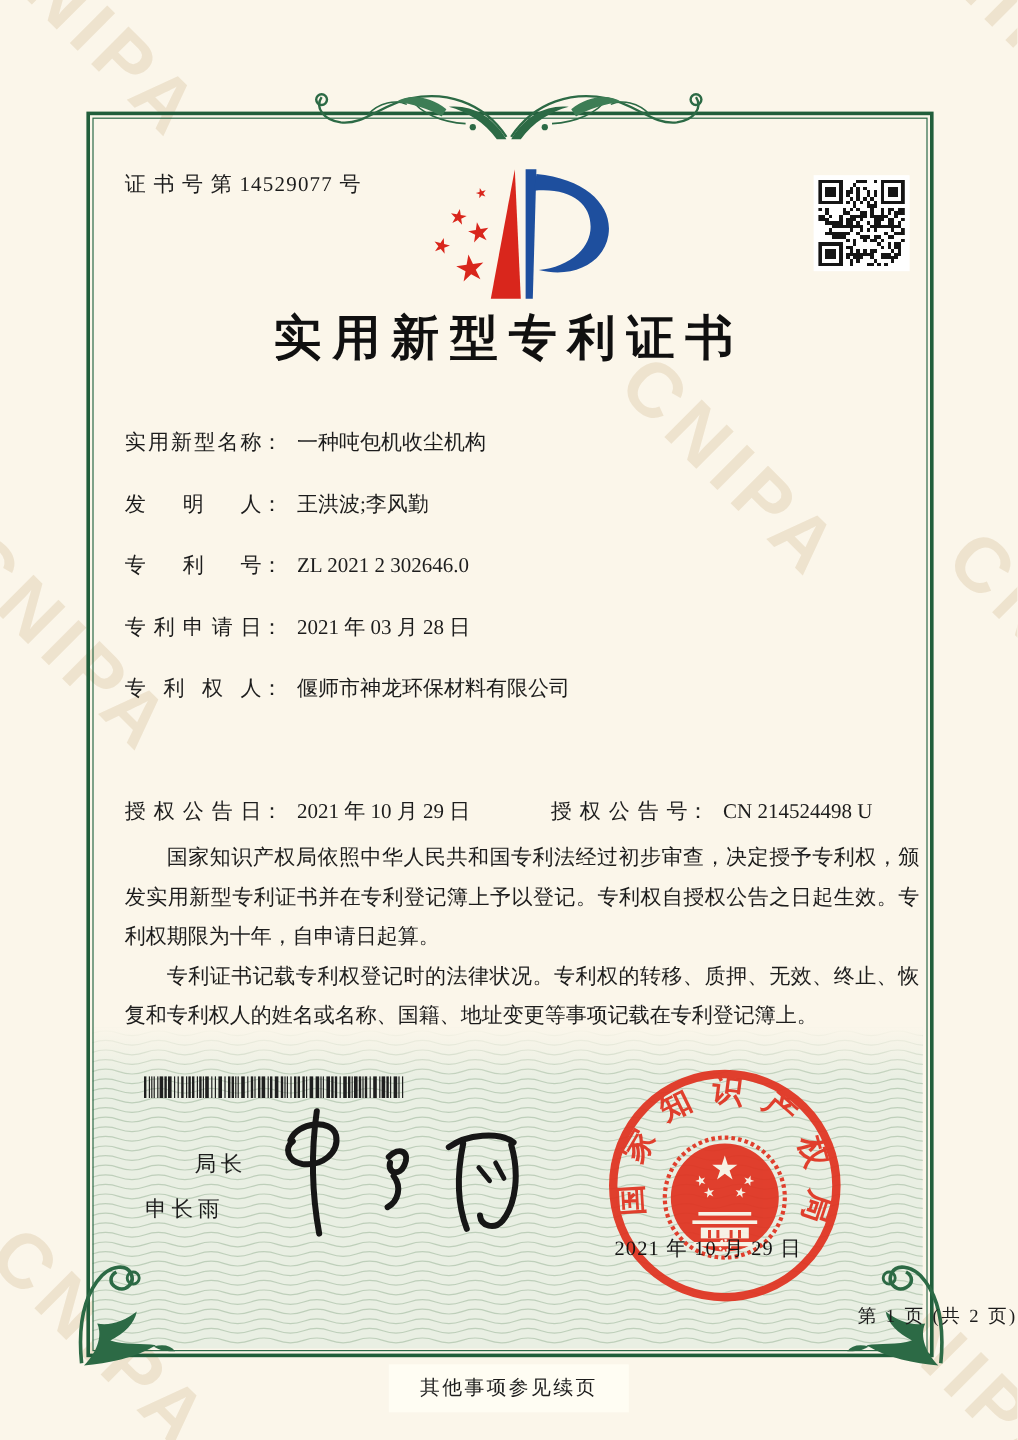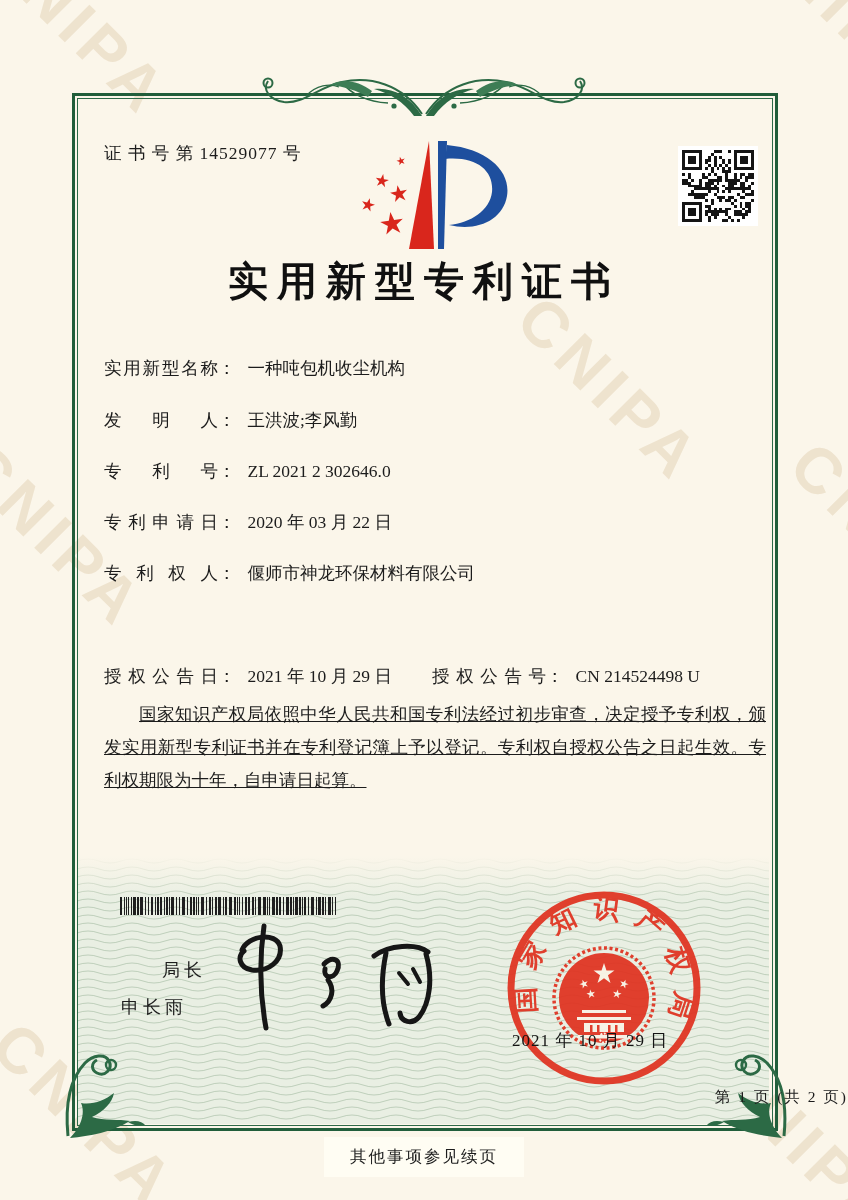"2020 年 03 月 22" span { text: 2020 年 03 月 22 -> 2021 年 03 月 28 }
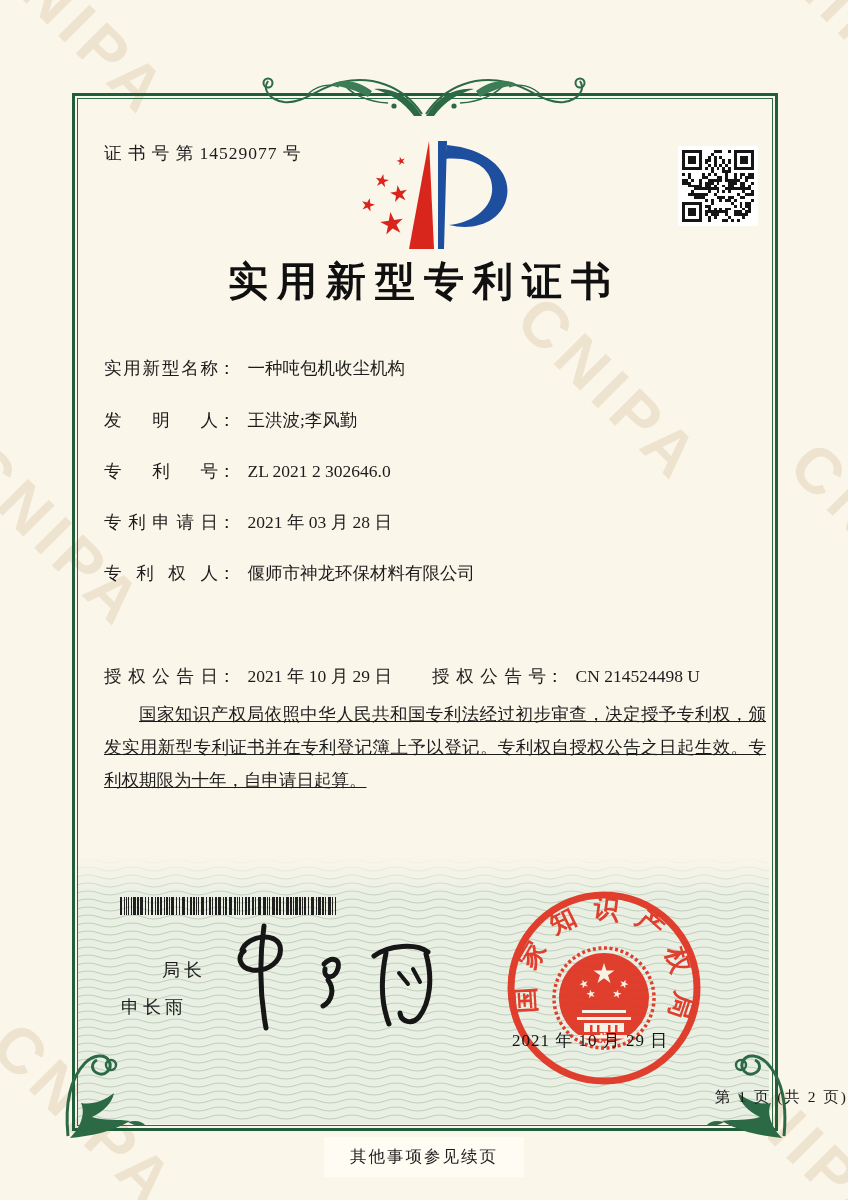"授权公告号： CN 214524498 U" .fpair2 { left: 328px -> 355px }
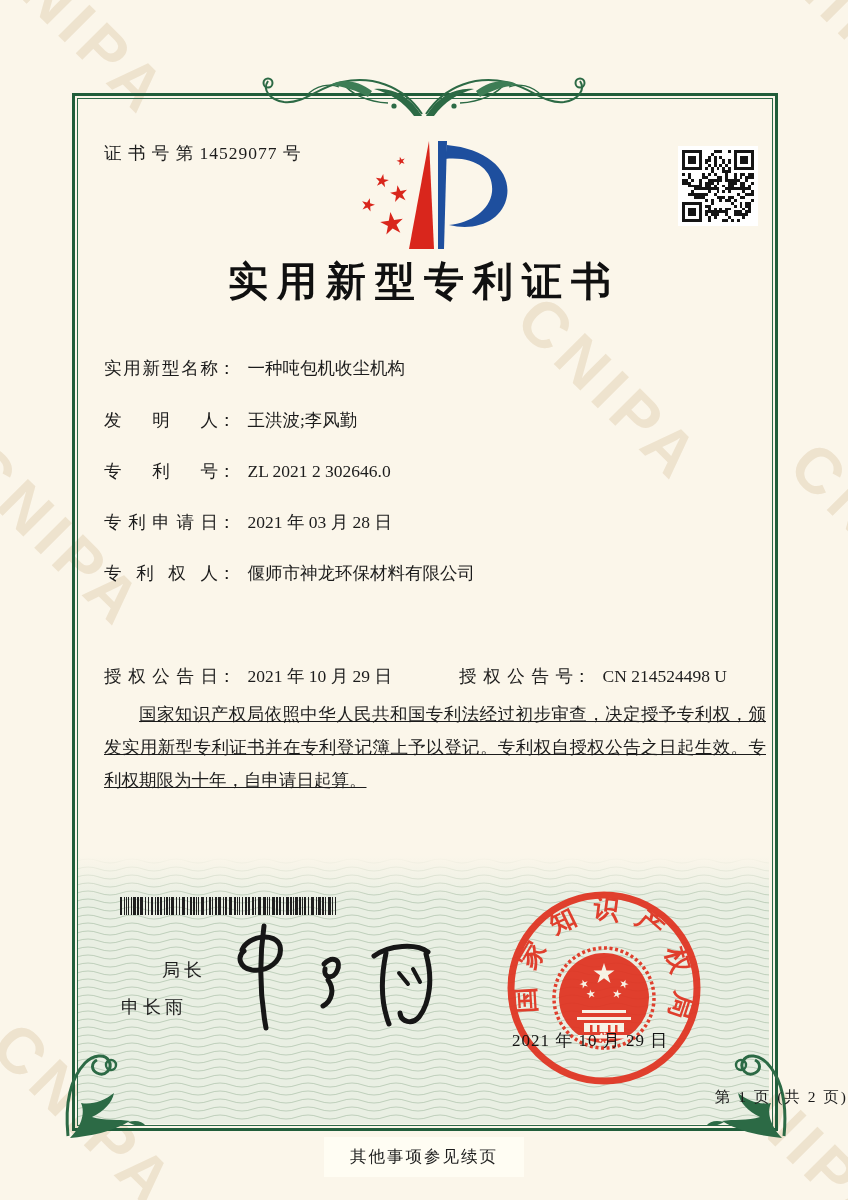"国家知识产权局依照中华人民共和国专利法经过初步审查，决定授予专利权，颁发实用新型" .paras { text-decoration: underline -> none }
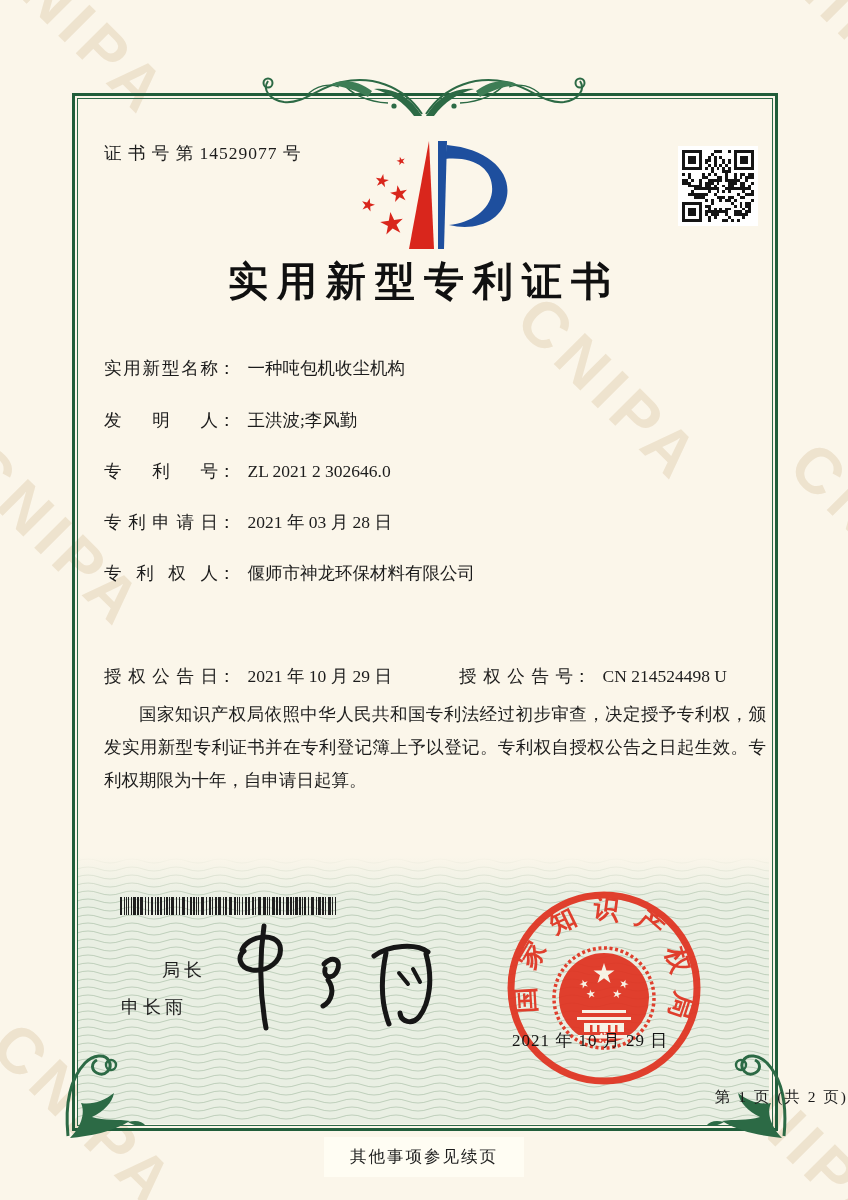"专利证书记载专利权登记时的法律状况。专利权的转移、质押、无效、终止、恢复和专利权" p { html: none -> <p>专利证书记载专利权登记时的法律状况。专利权的转移、质押、无效、终止、恢复和专利权人的姓名或名称、国籍、地址变更等事项记载在专利登记簿上。</p> }
